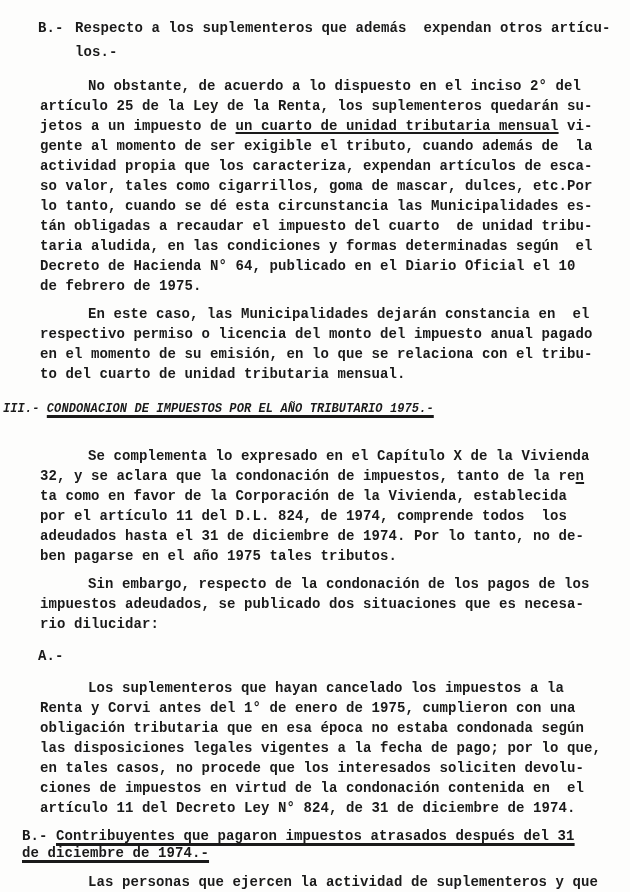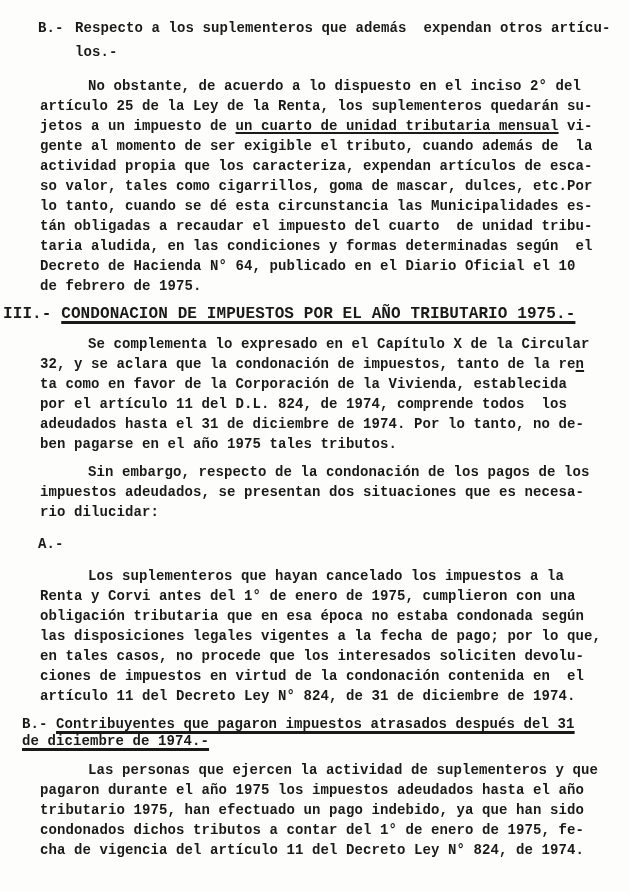"En este caso, las Municipalidades" p.para { html: none -> <p>En este caso, las Municipalidades dejarán constancia en el respectivo permiso o licencia del monto del impuesto anual pagado en el momento de su emisión, en lo que se relaciona con el tribu- to del cuarto de unidad tributaria mensual.</p> }
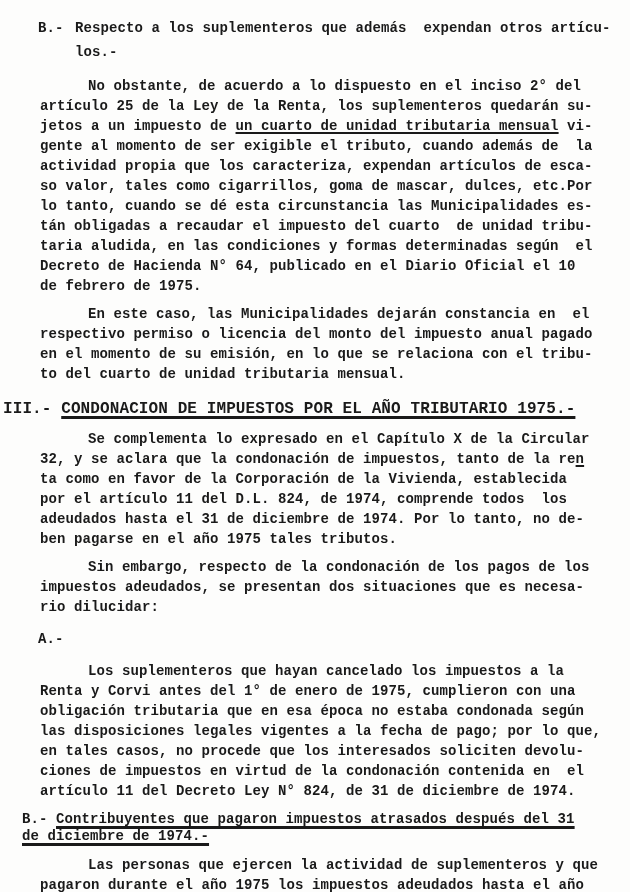"III.- CONDONACION DE IMPUESTOS POR" .heading-main { font-size: 16px -> 12px; font-style: none -> italic; margin: 0 0 10px 0 -> 0 0 27px 0 }
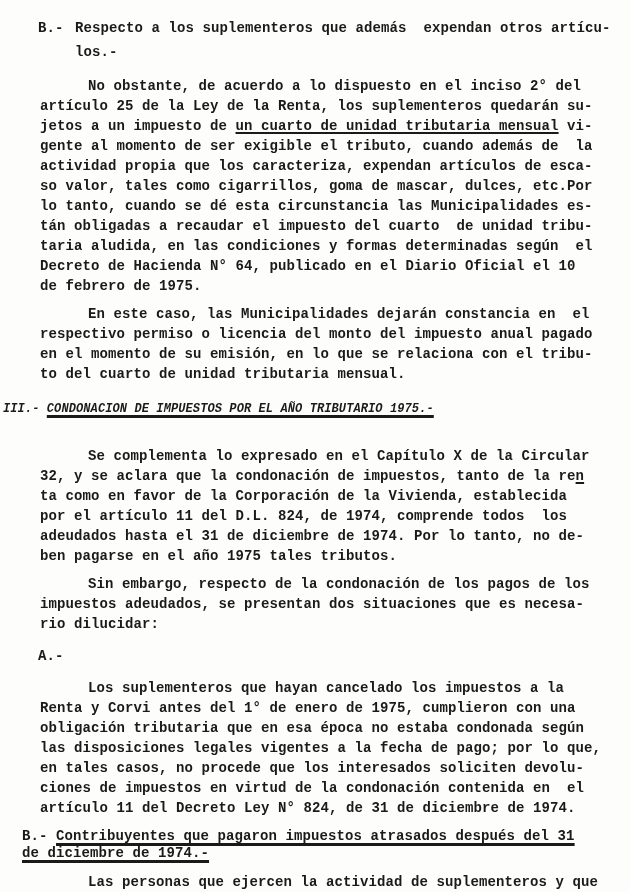"Se complementa lo expresado en" span { text: Circular -> Vivienda }
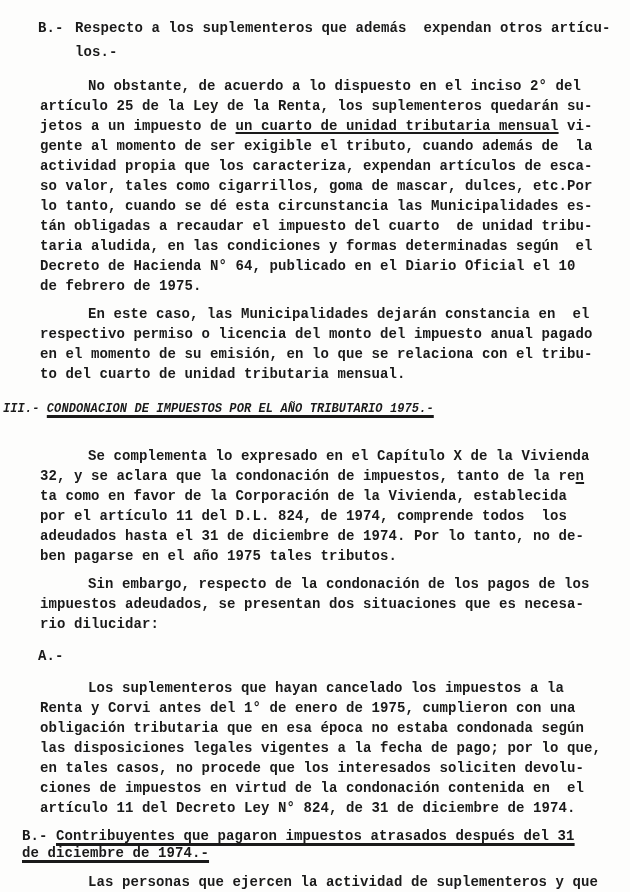"Sin embargo, respecto de la" p.para { text: presentan -> publicado }
